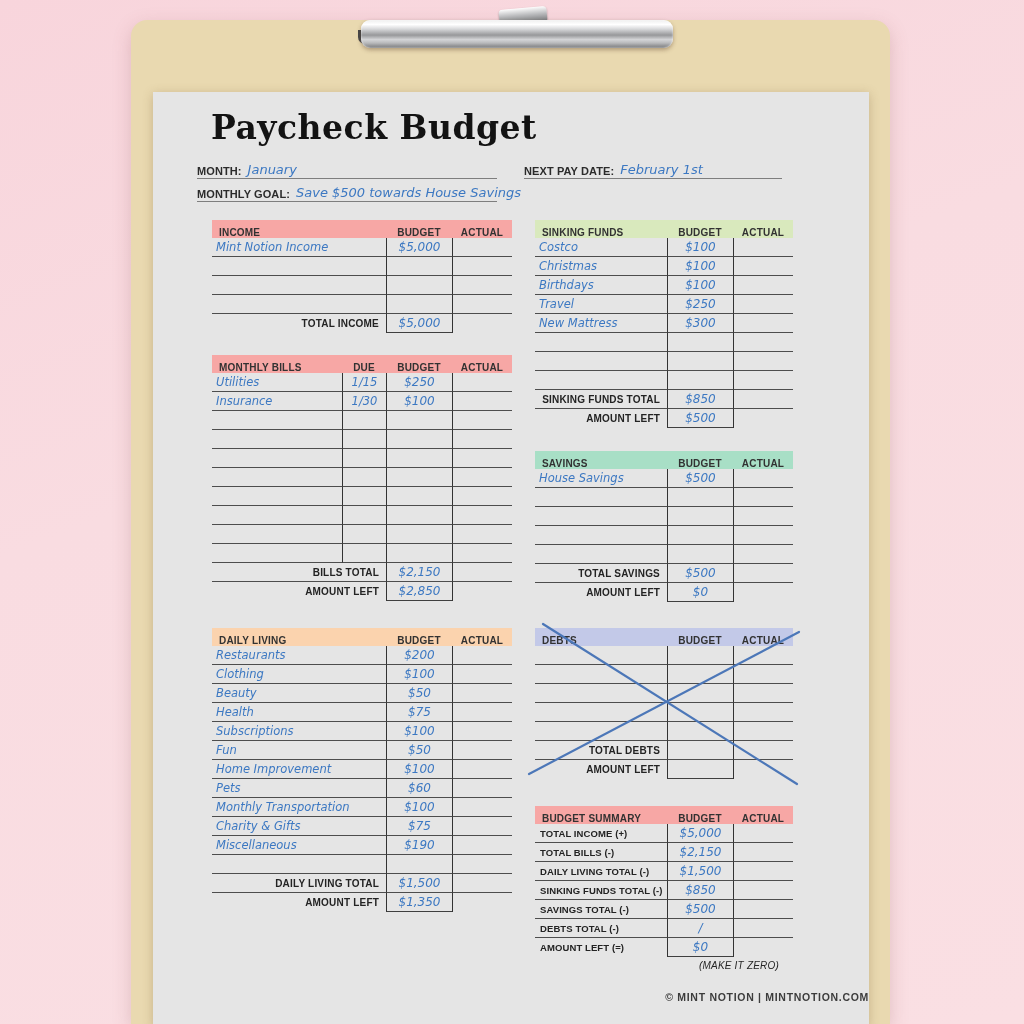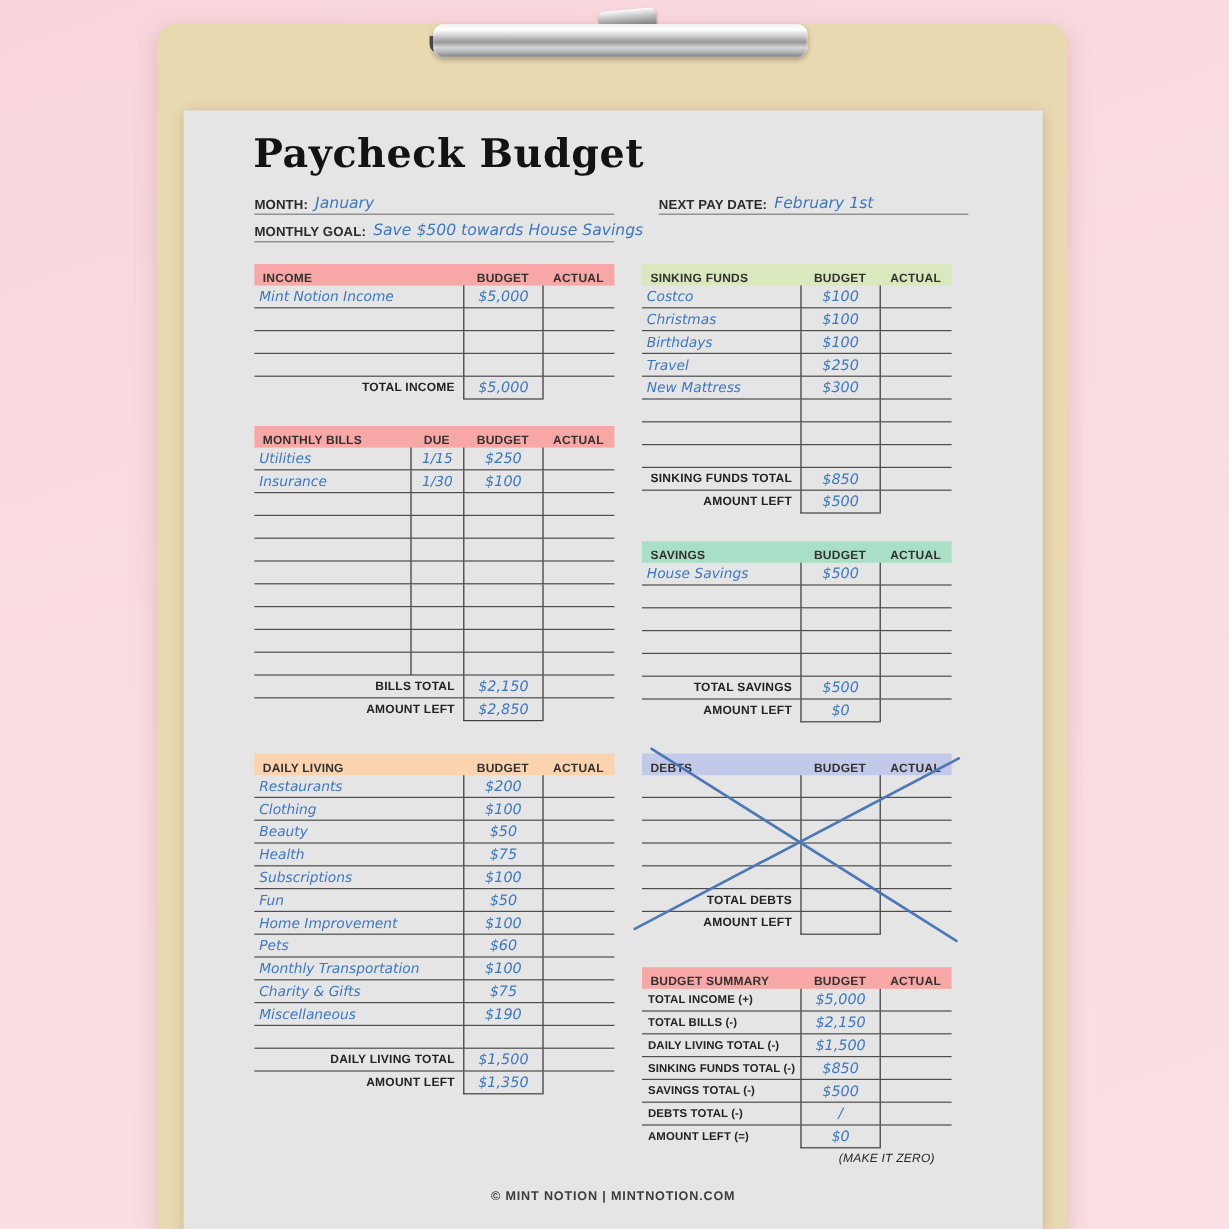"MONTH:" .fields { gap: 37px -> 27px; left: 59px -> 44px }
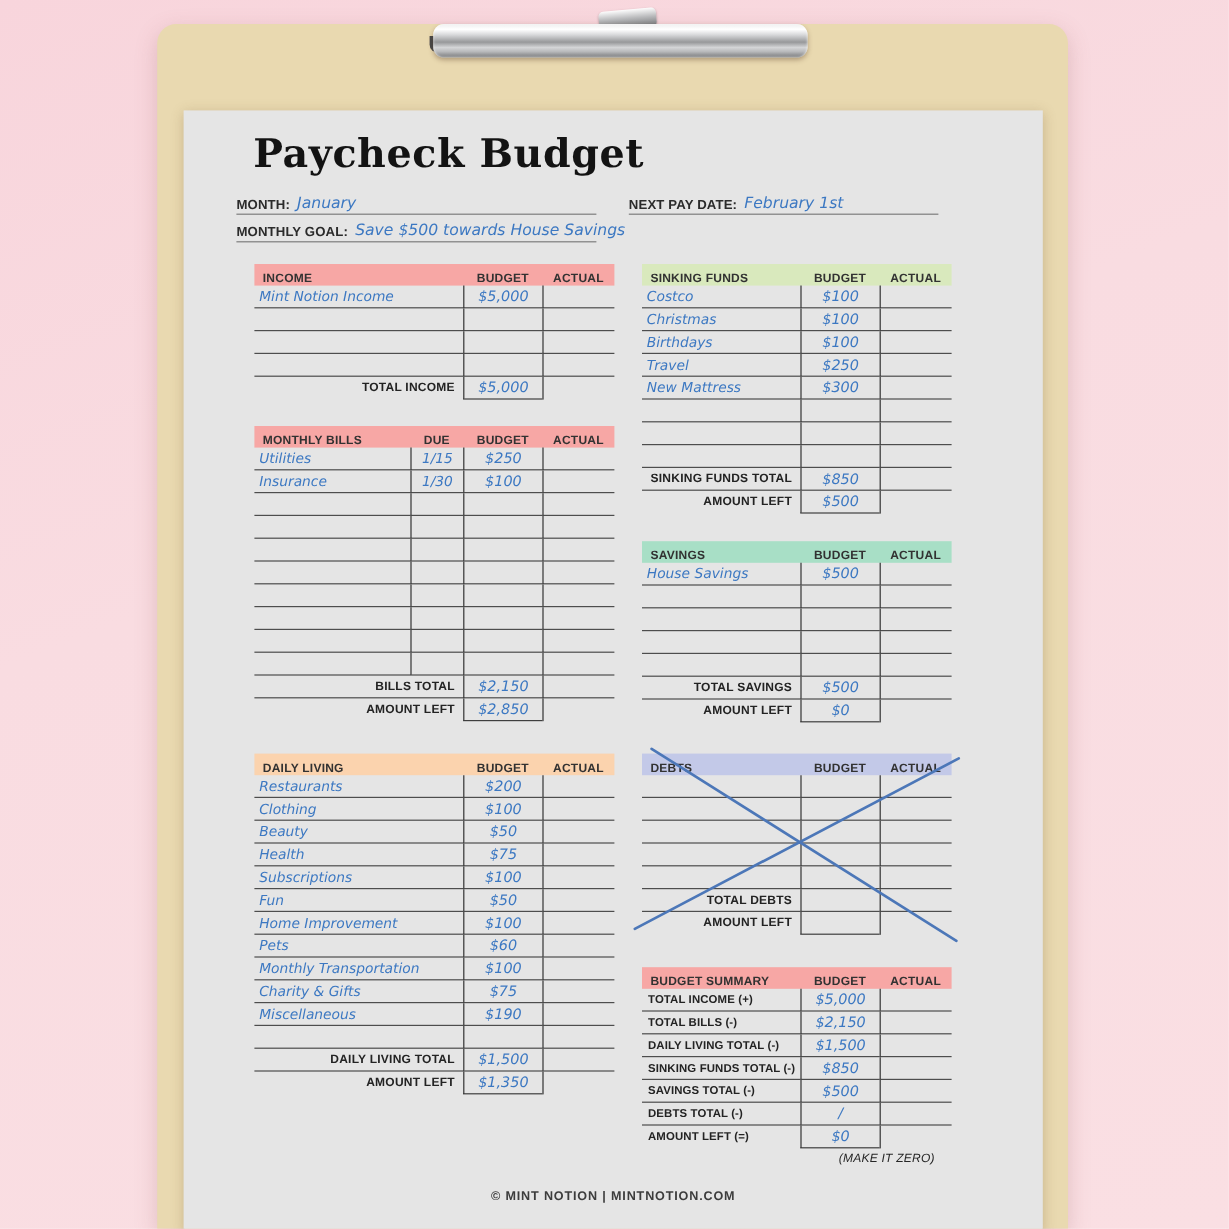"© MINT NOTION | MINTNOTION.COM" .footer { text-align: center -> right }
